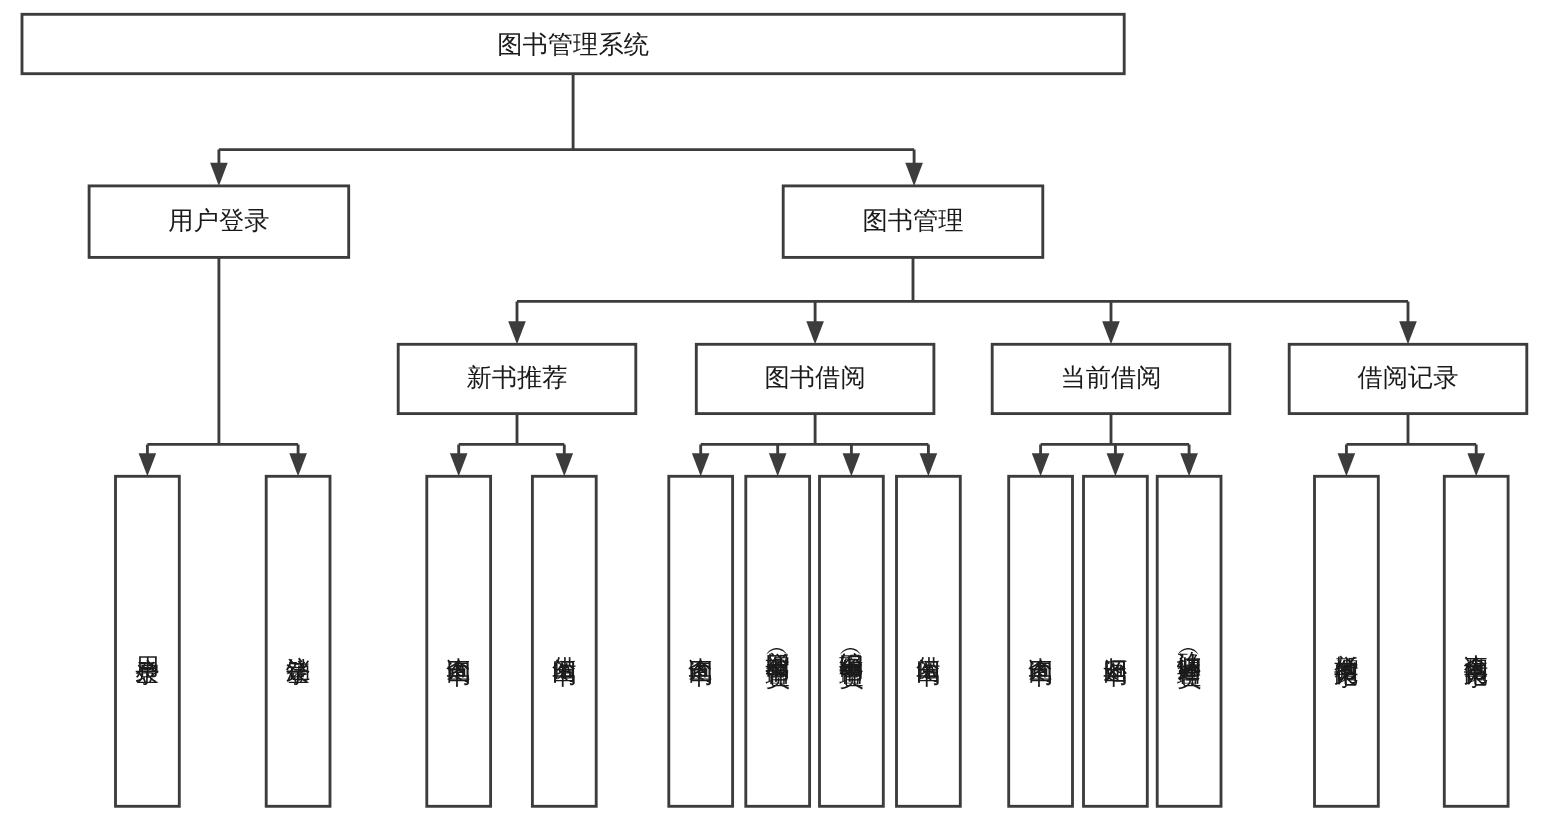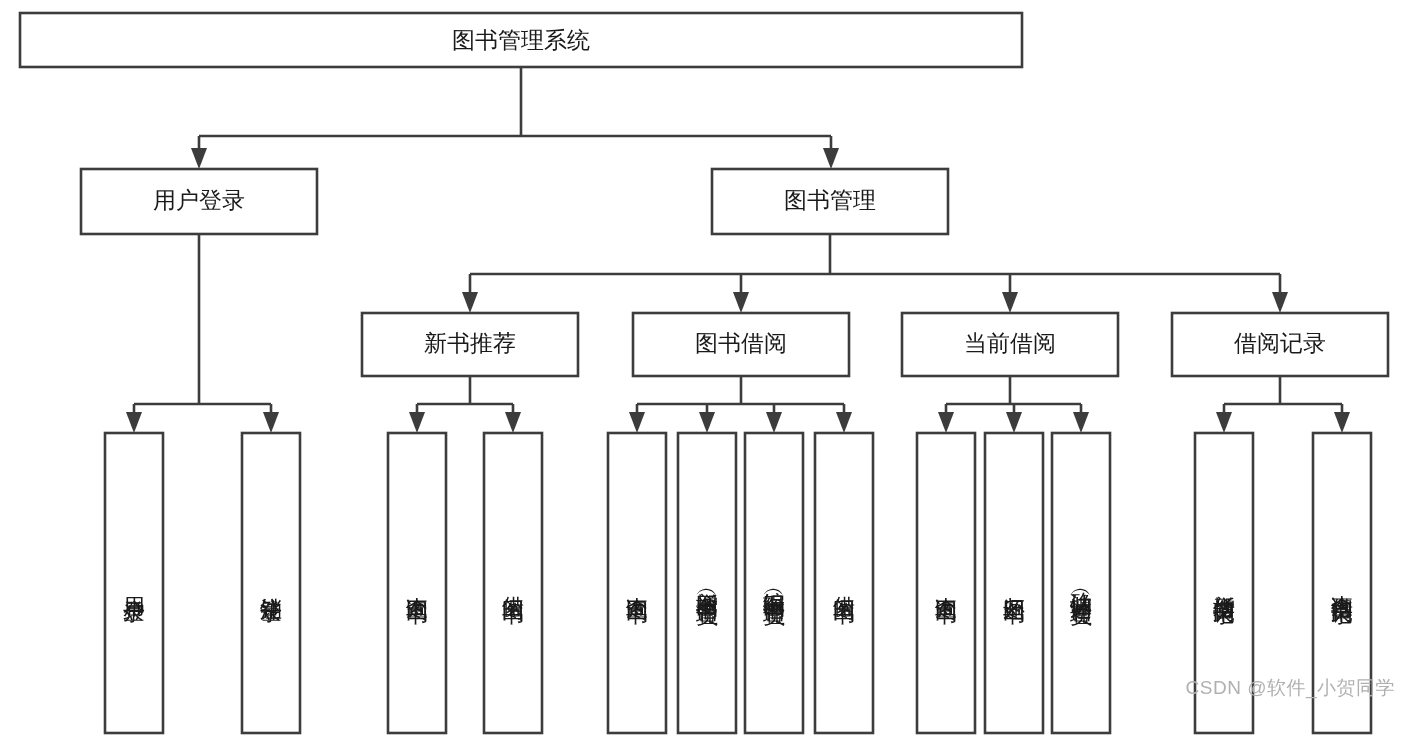"CSDN @软件_小贺同学" div.watermark { html: <div>CSDN @软件_小贺同学</div> -> none }
